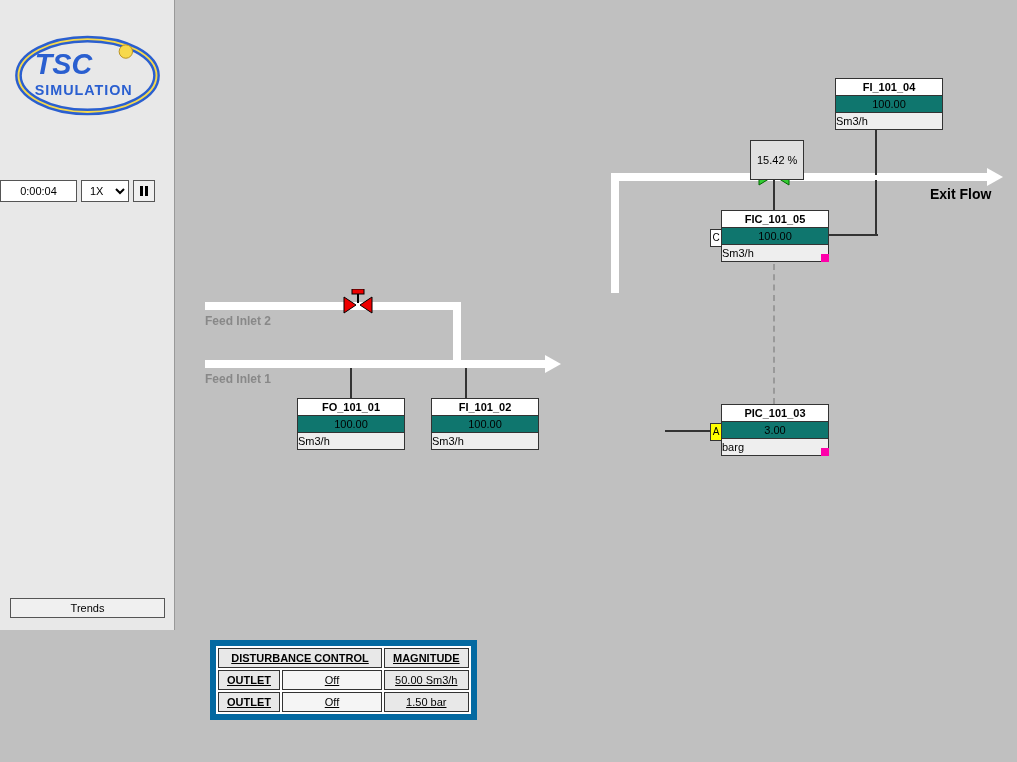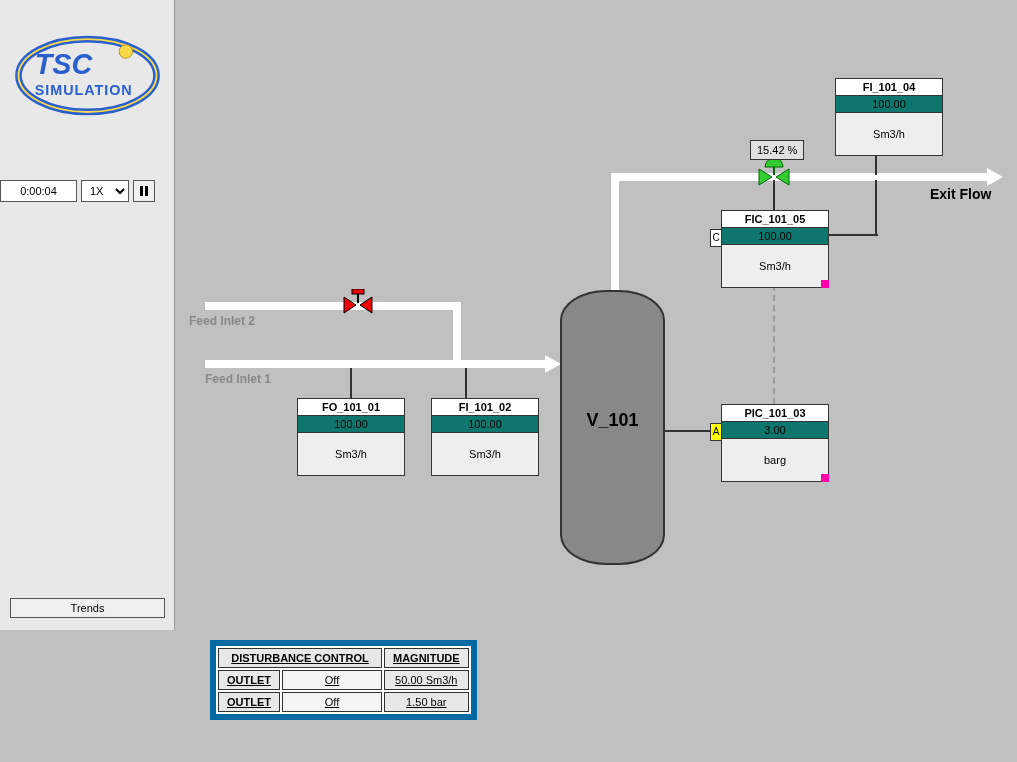"Sm3/h" .instr .unit { padding: 15px 0 -> 2px 0; text-align: center -> none }
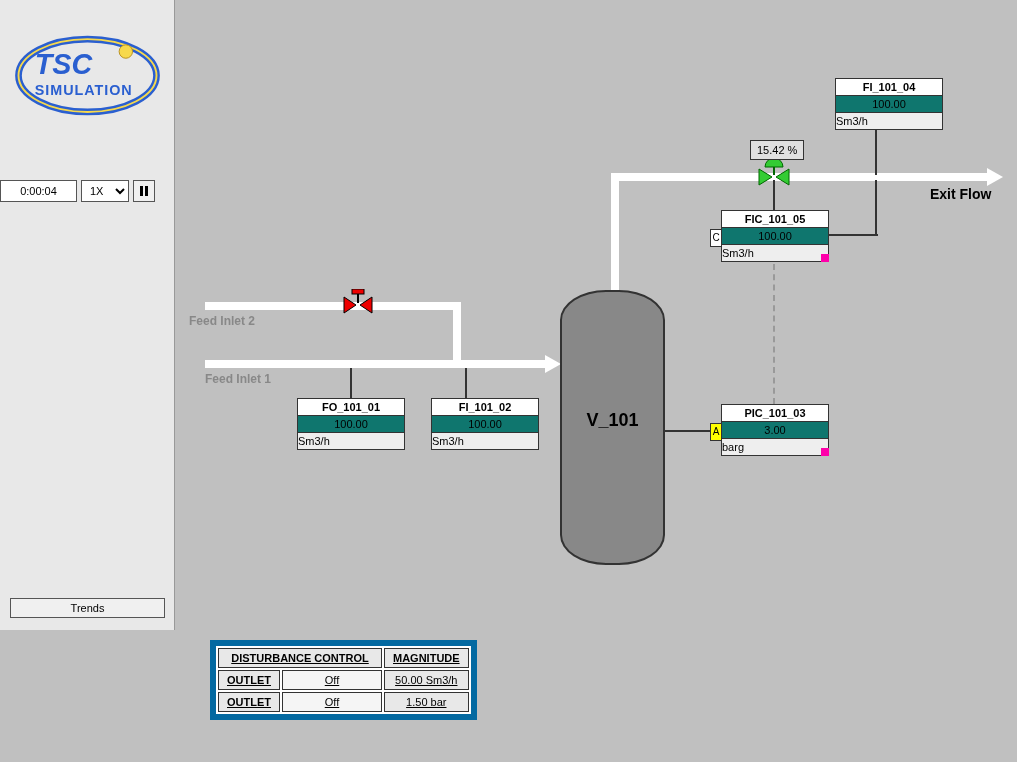"15.42 %" .valvepct { padding: 3px 6px -> 13px 6px }
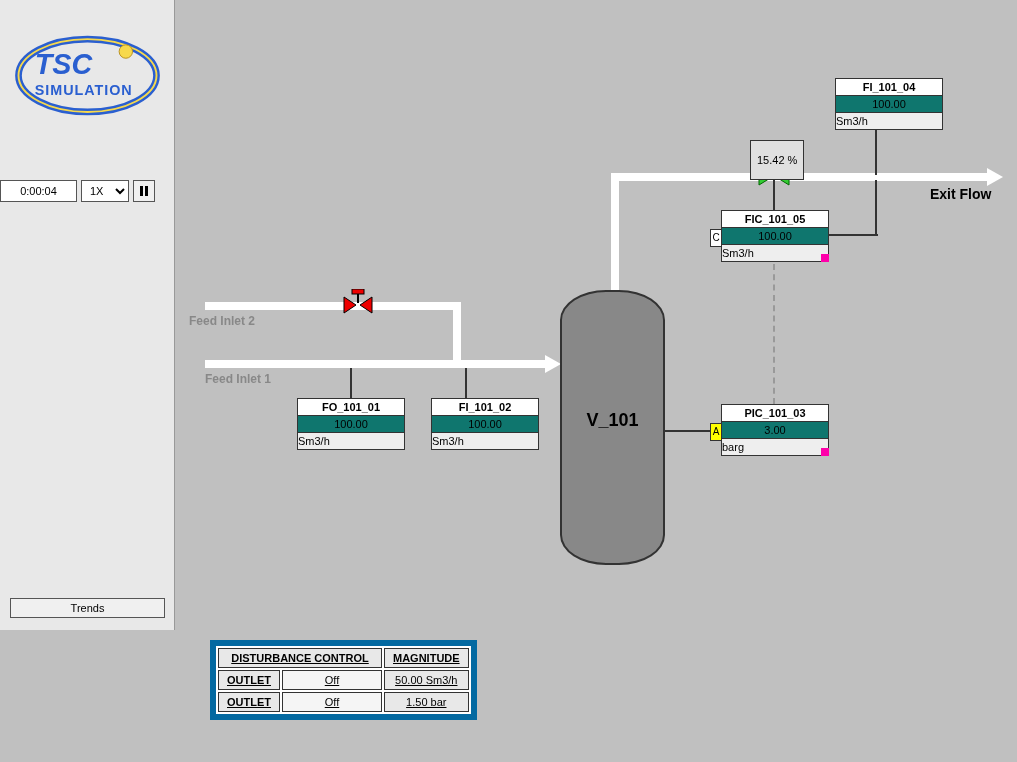"Feed Inlet 2" div.flowlabel { left: 14px -> 30px }
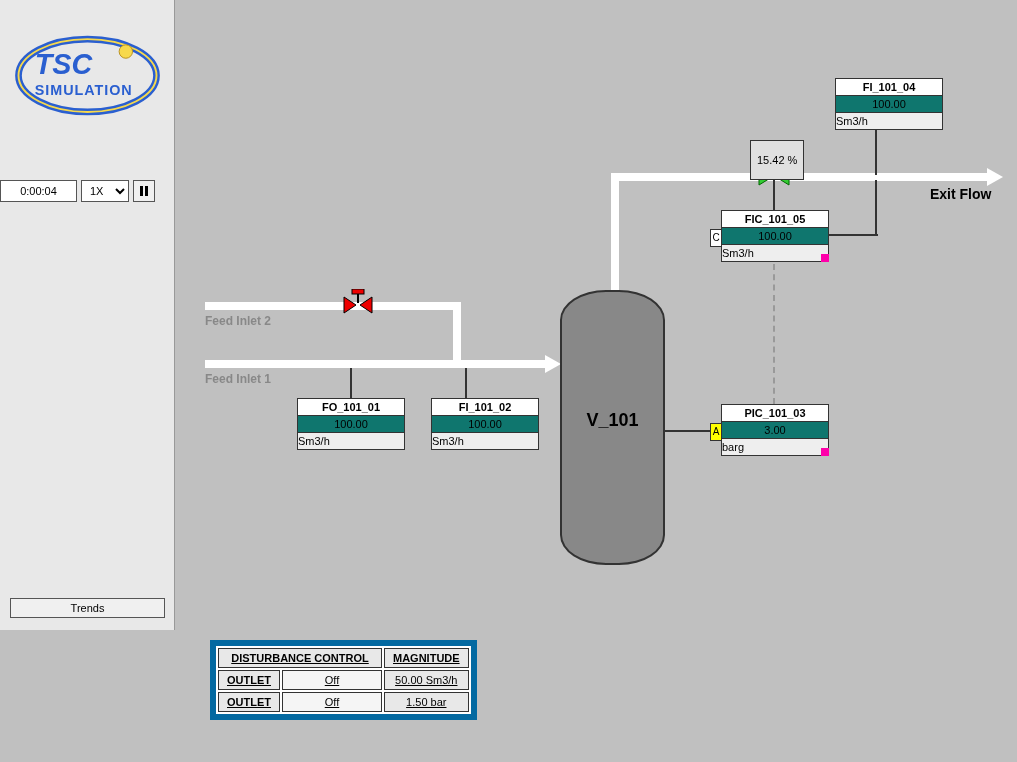"V_101" div.vessel { html: <div> <div></div> <div>V_101</div> </div> -> none }
